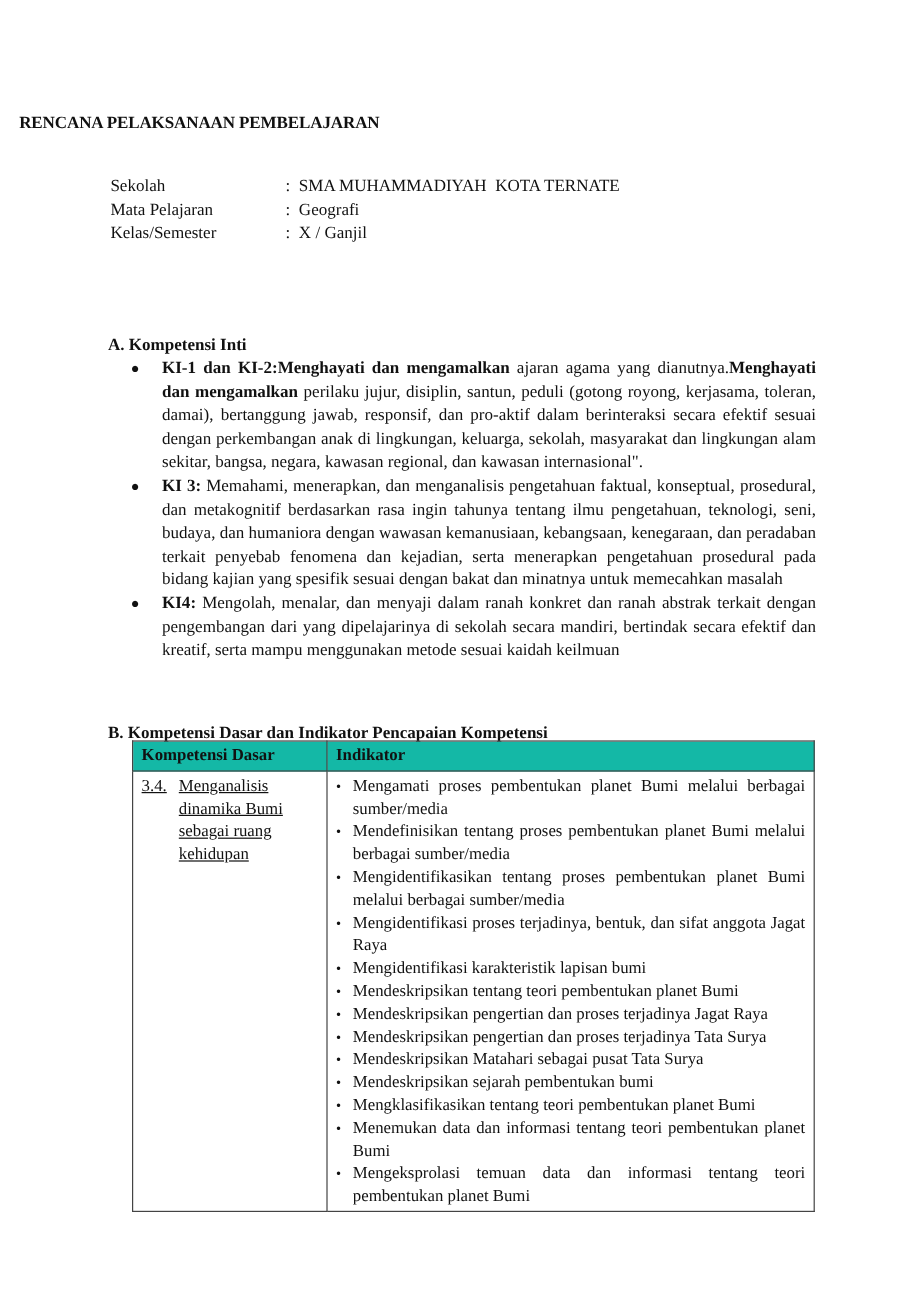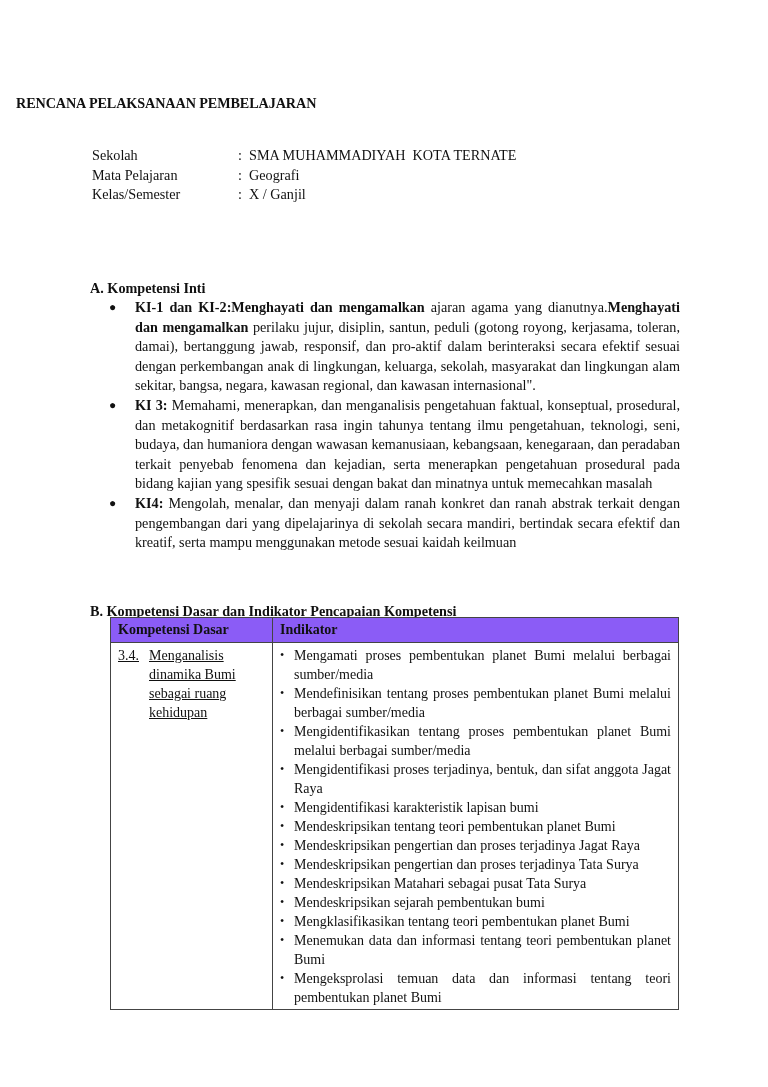"Kompetensi Dasar" table.kd th { background: #8b5cf6 -> #14b8a6 }
